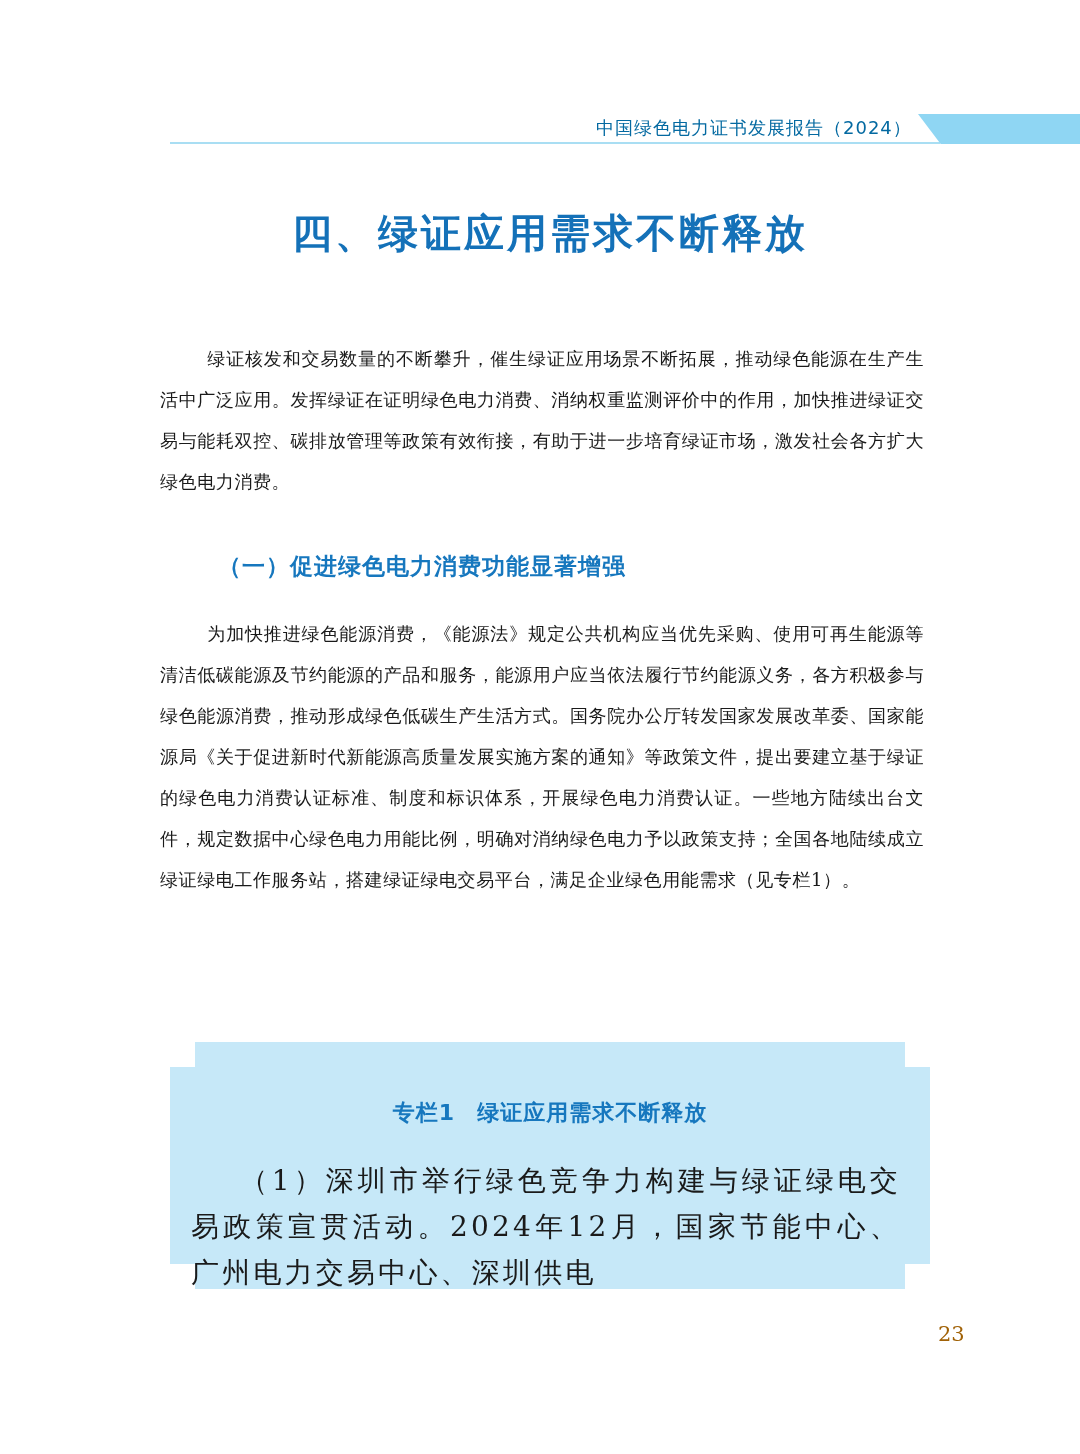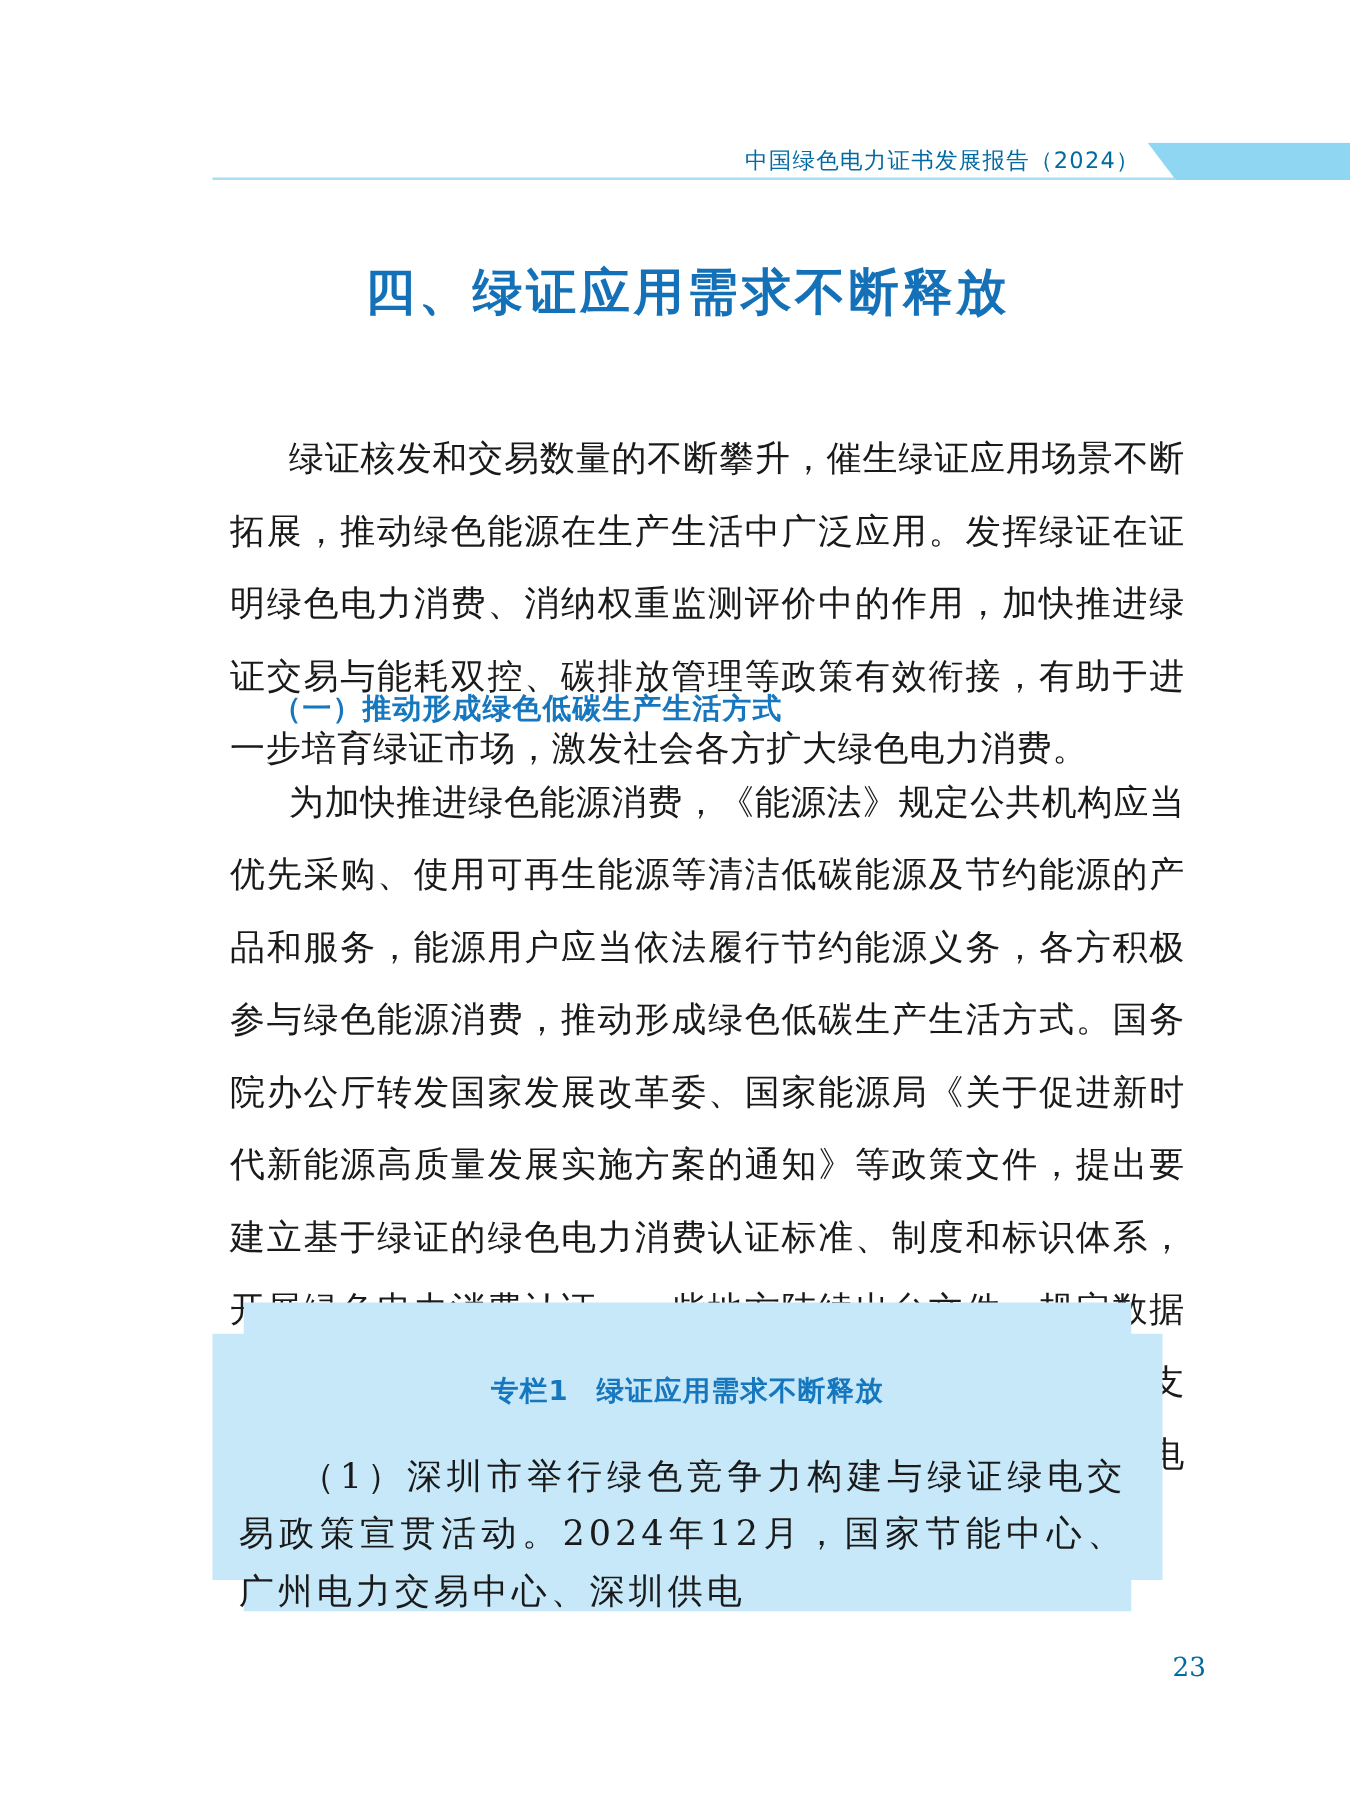"绿证核发和交易数量的不断攀升，催生绿证应用场景不断拓展，推动绿色能源在生产生活中" .para { font-size: 28px -> 18px; left: 184px -> 160px; line-height: 58px -> 41px }
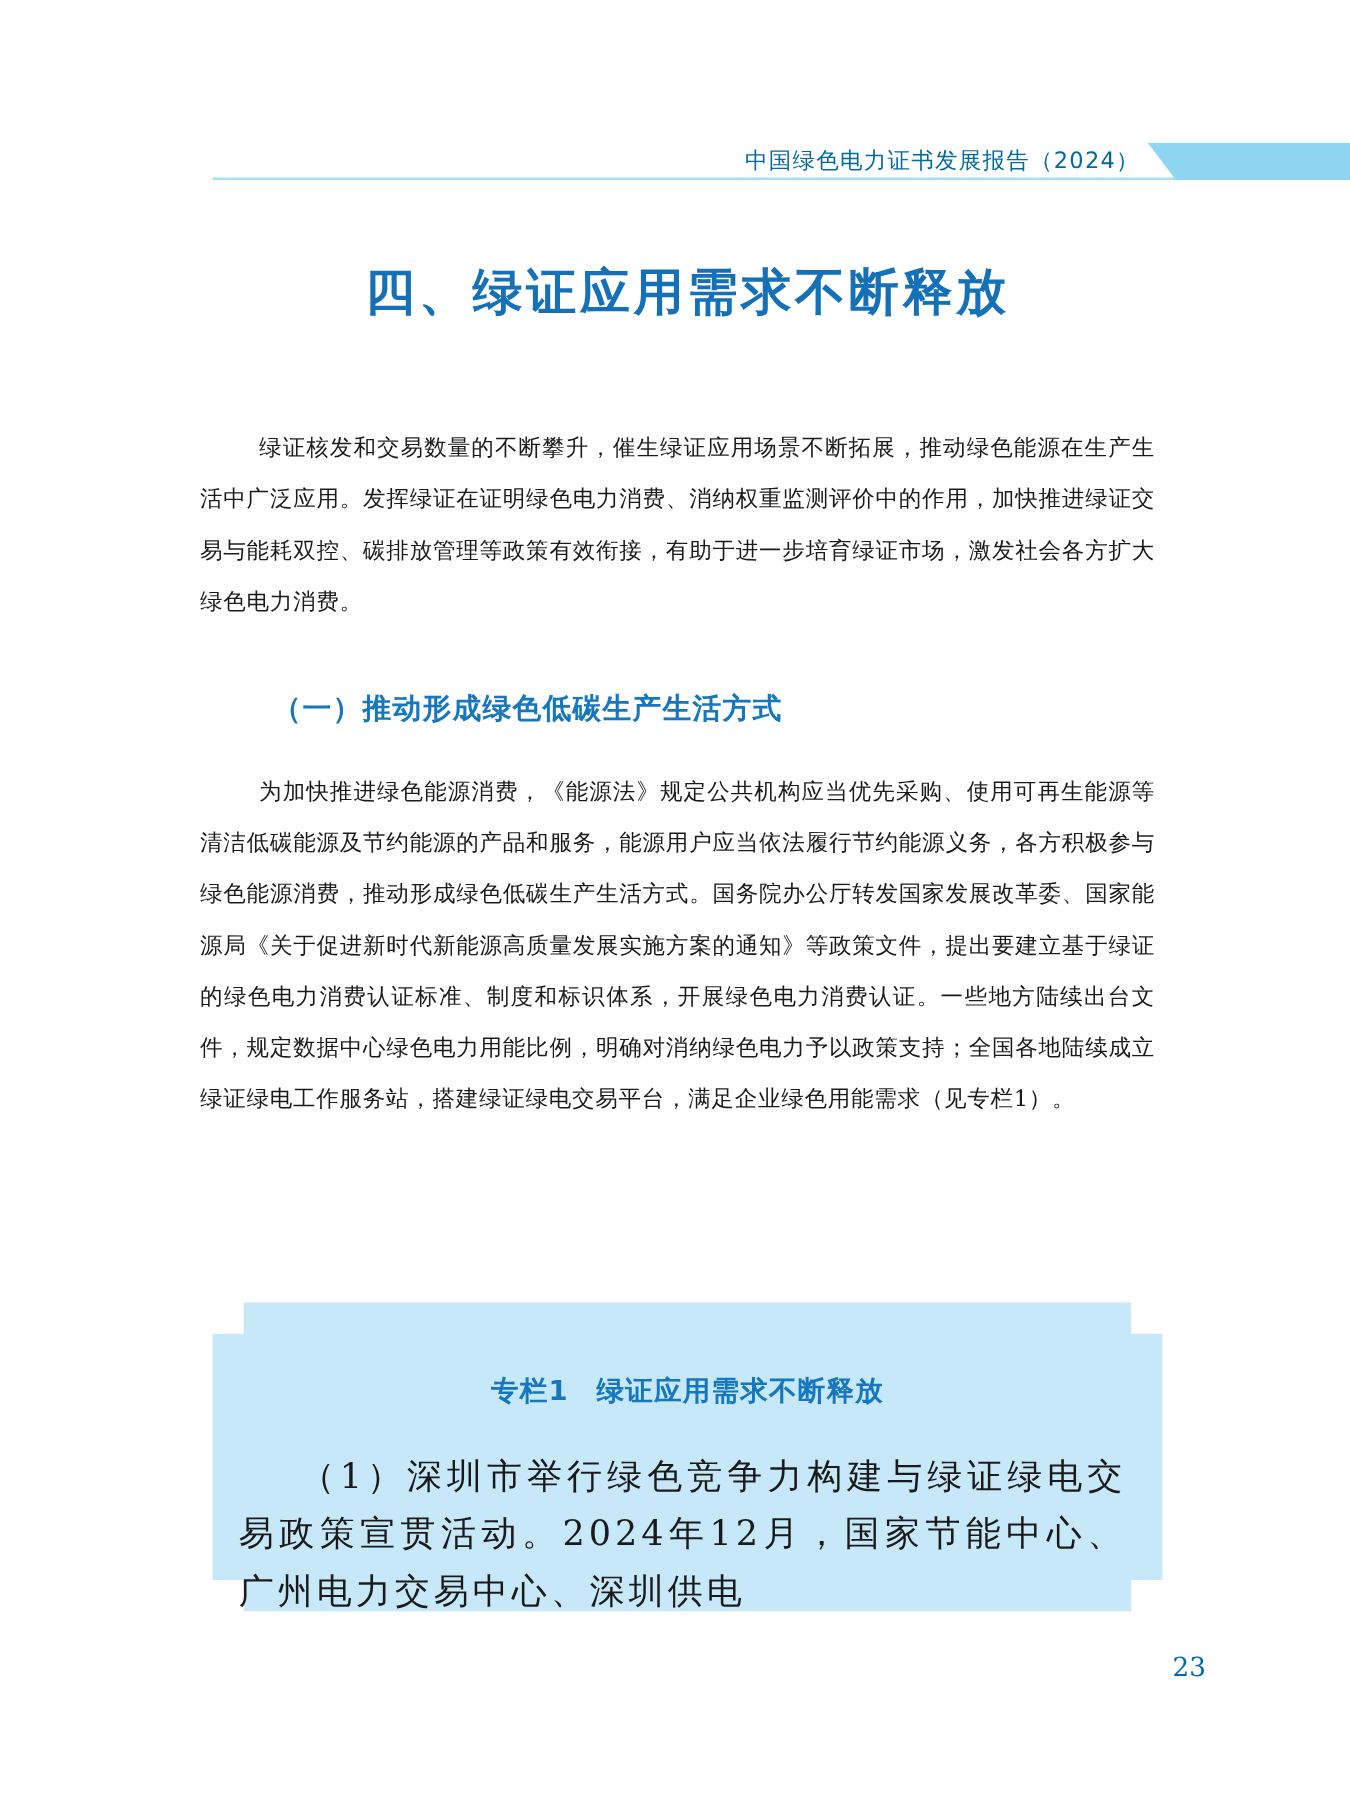"（一）推动形成绿色低碳生产生活方式" h2.section-heading { text: 推动形成绿色低碳生产生活方式 -> 促进绿色电力消费功能显著增强 }
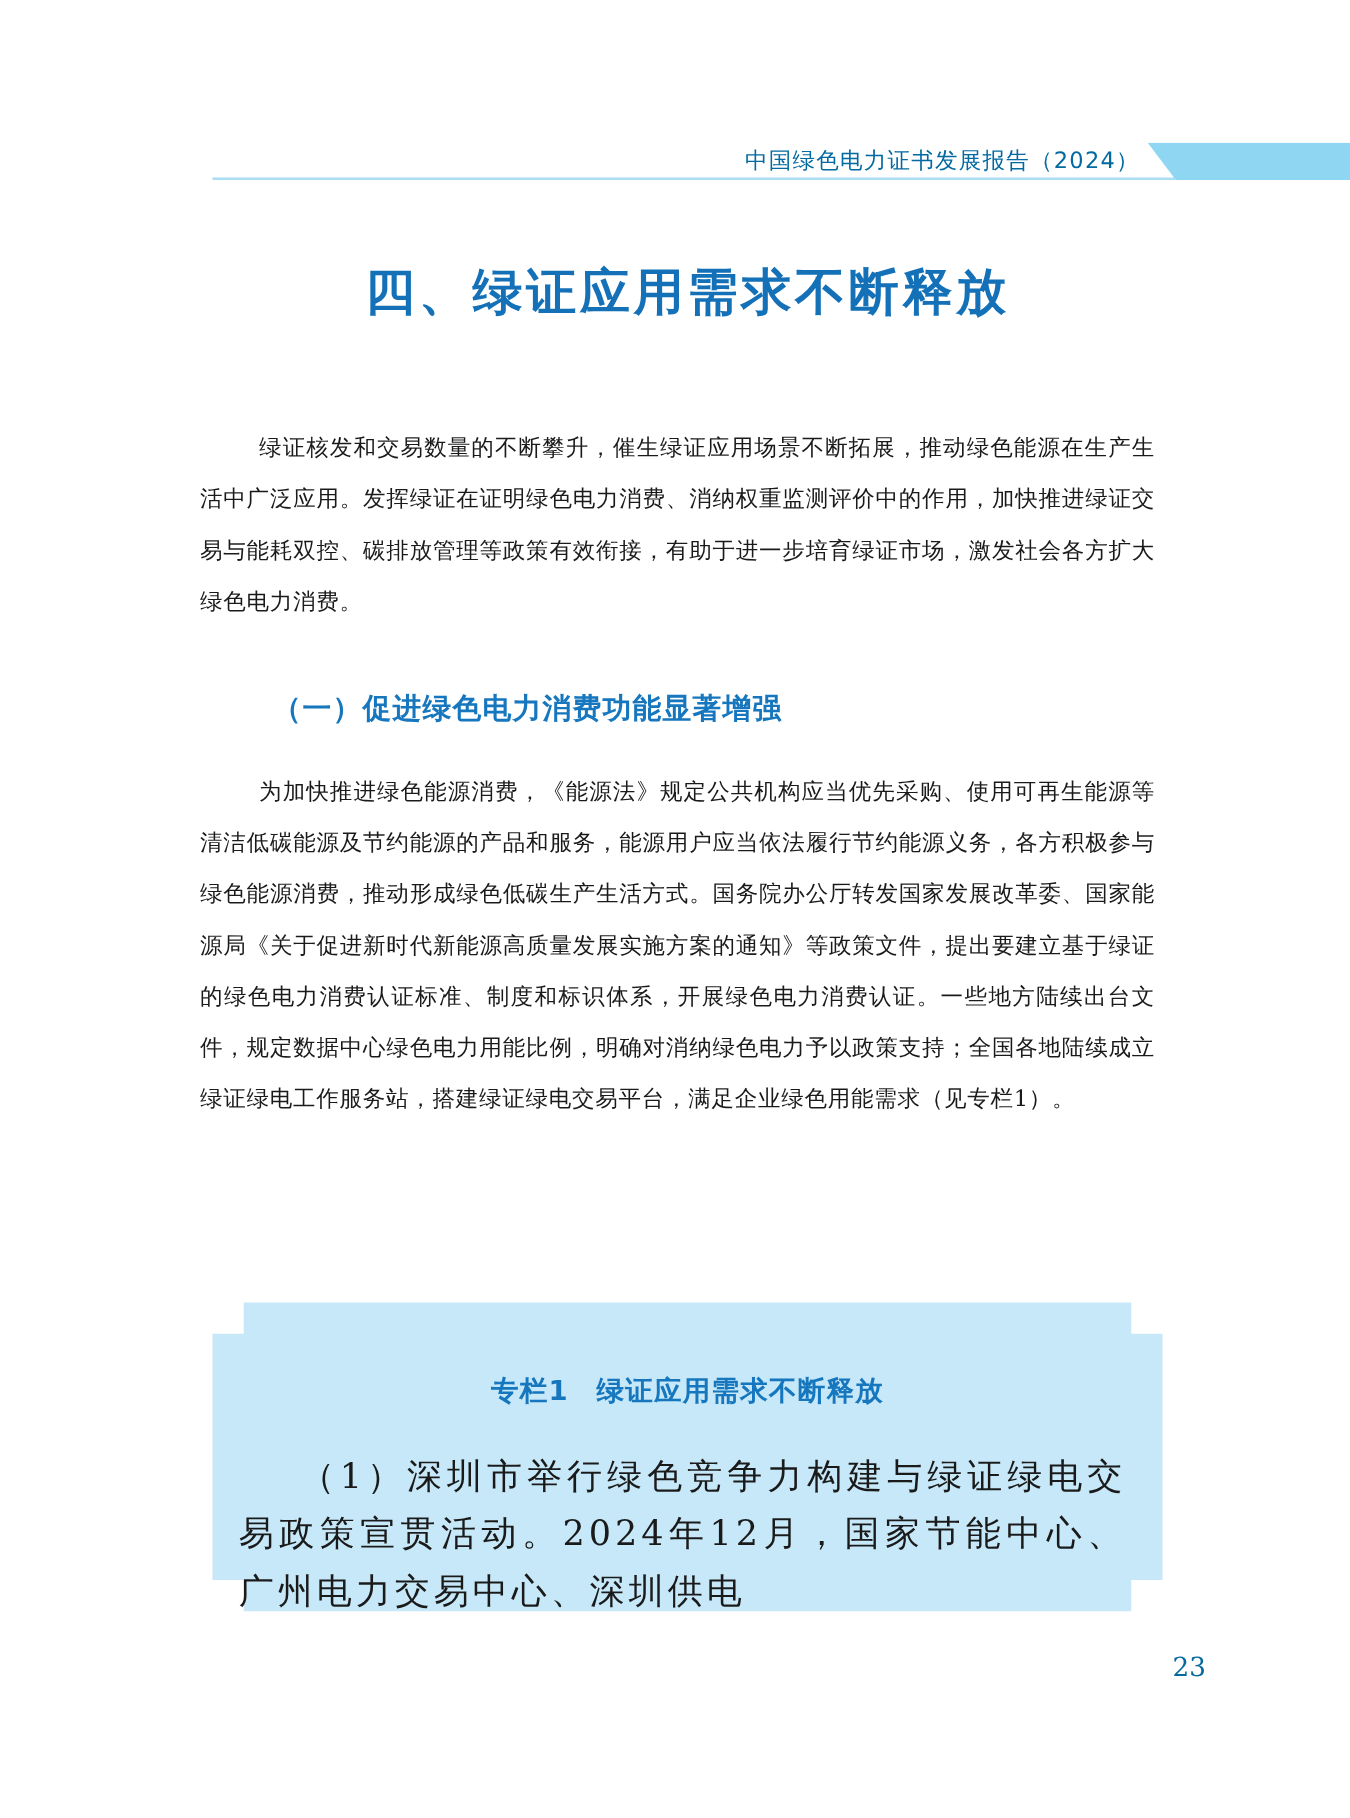"23" .page-number { color: #0369a1 -> #a16207 }
